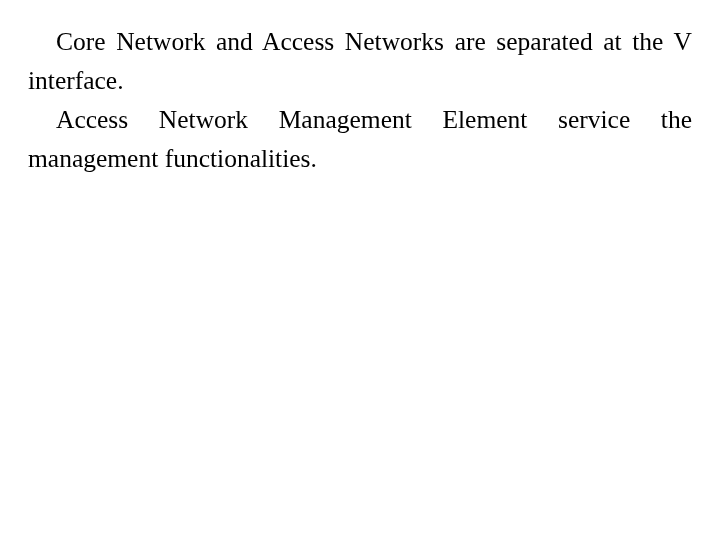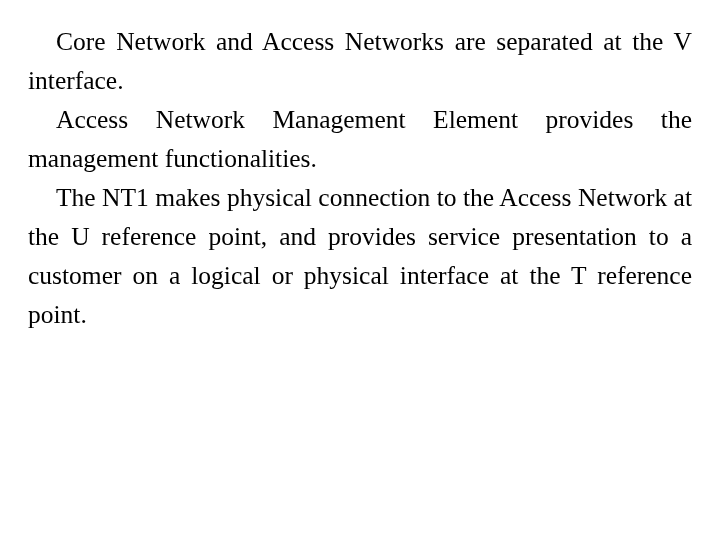"Access Network Management Element" p.para { text: provides -> service }
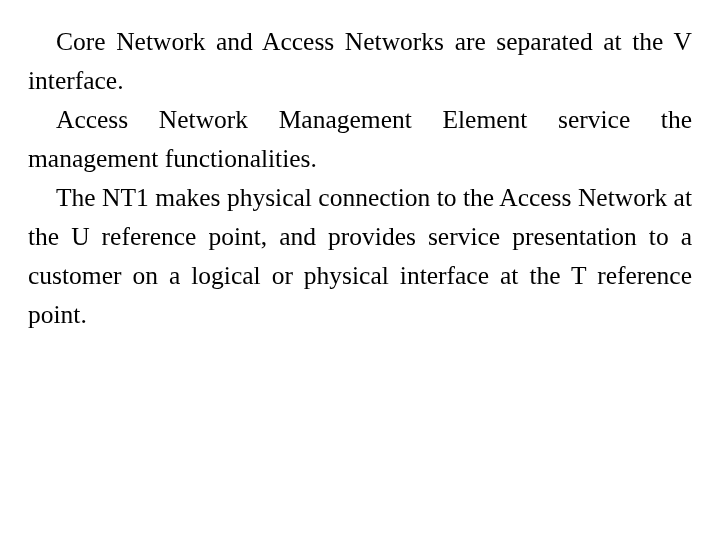"The NT1 makes physical connection" p.para { html: <p>The NT1 makes physical connection to the Access Network at the U reference point, and provides service presentation to a customer on a logical or physical interface at the T reference point.</p> -> none }
